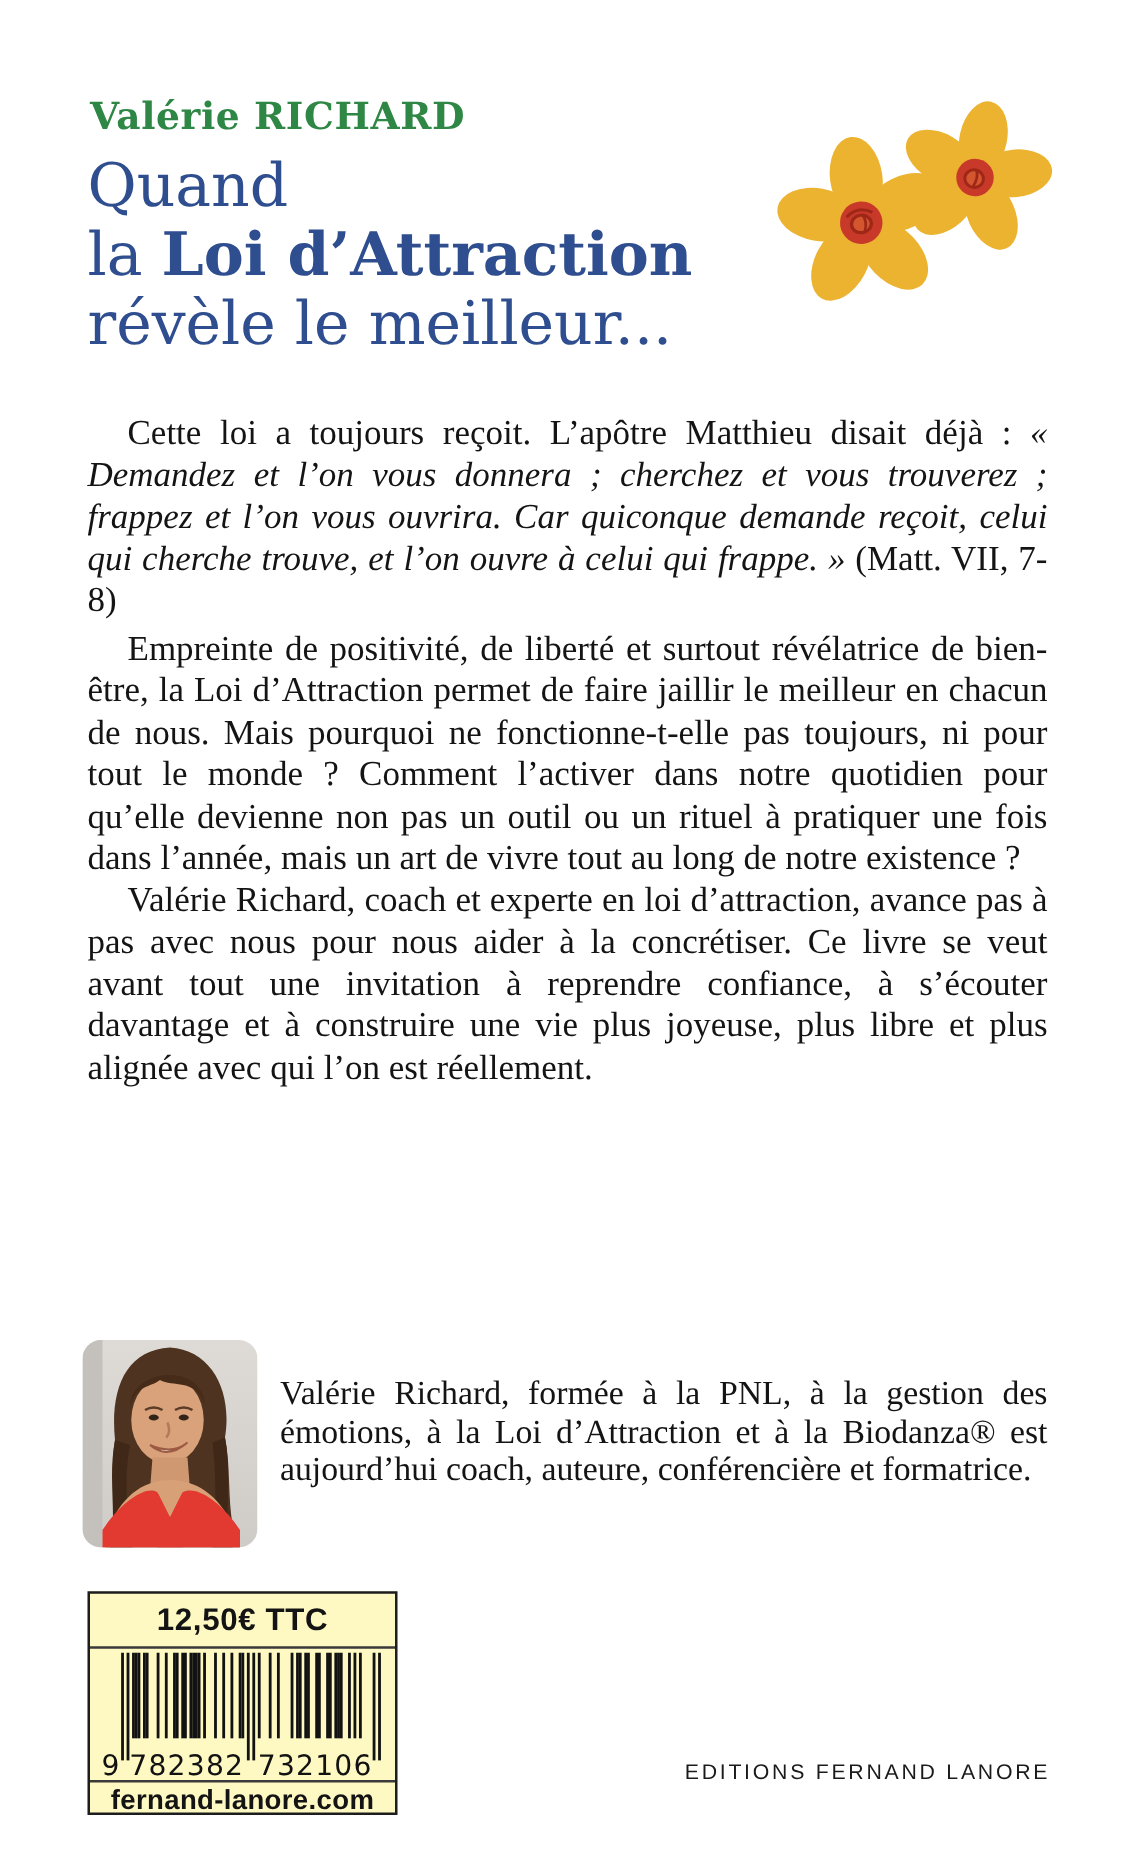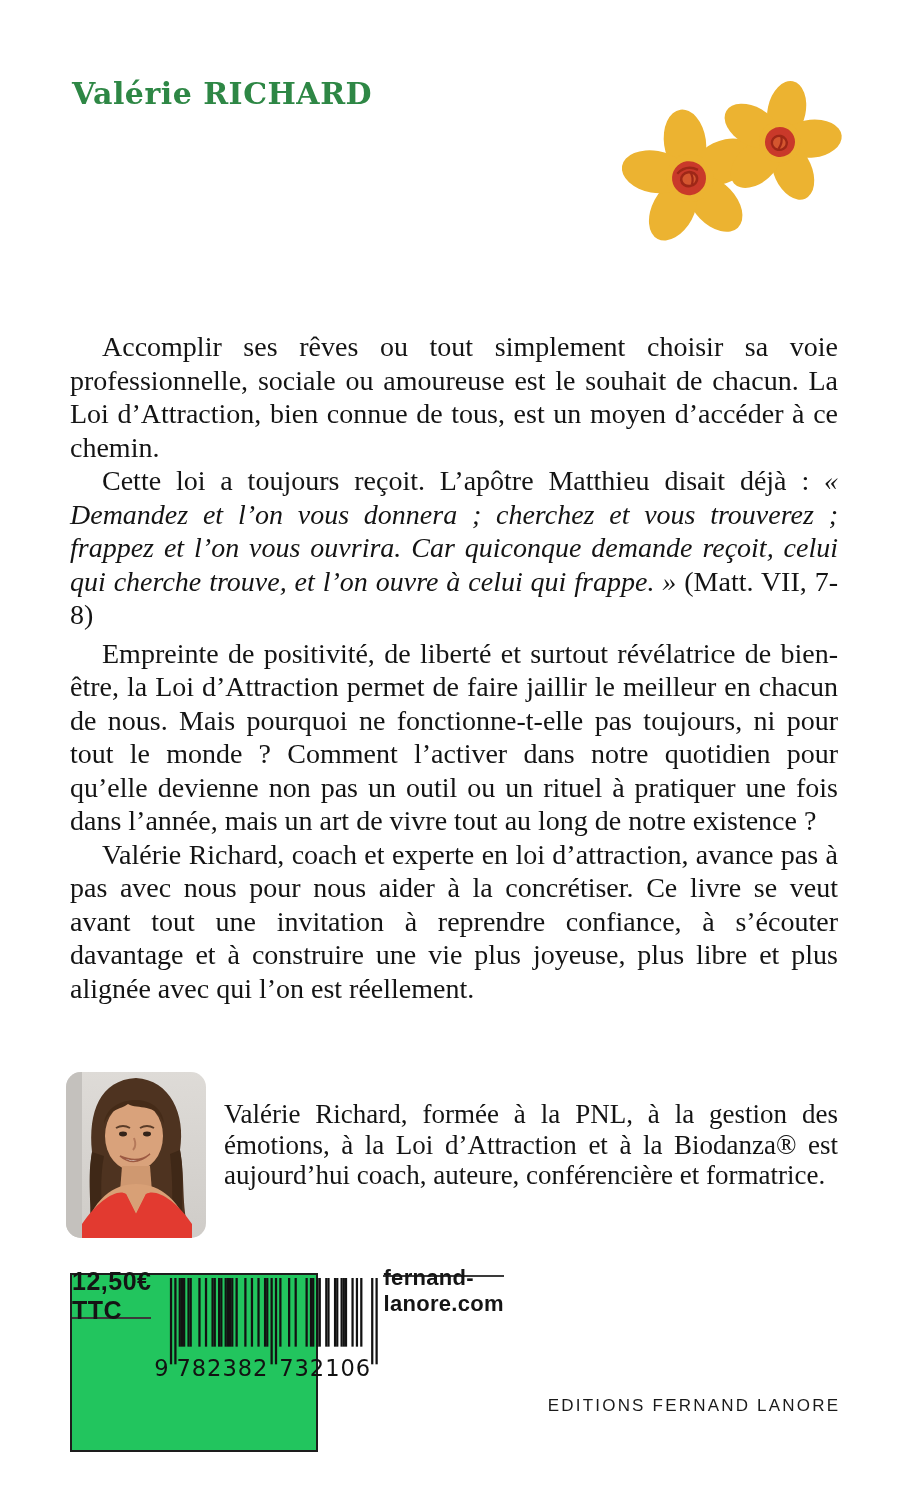"Quand" h1.title { html: none -> <h1> <span>Quand</span> <span><span>la </span><b>Loi d’Attraction</b></span> <span>révèle le meilleur...</span> </h1> }
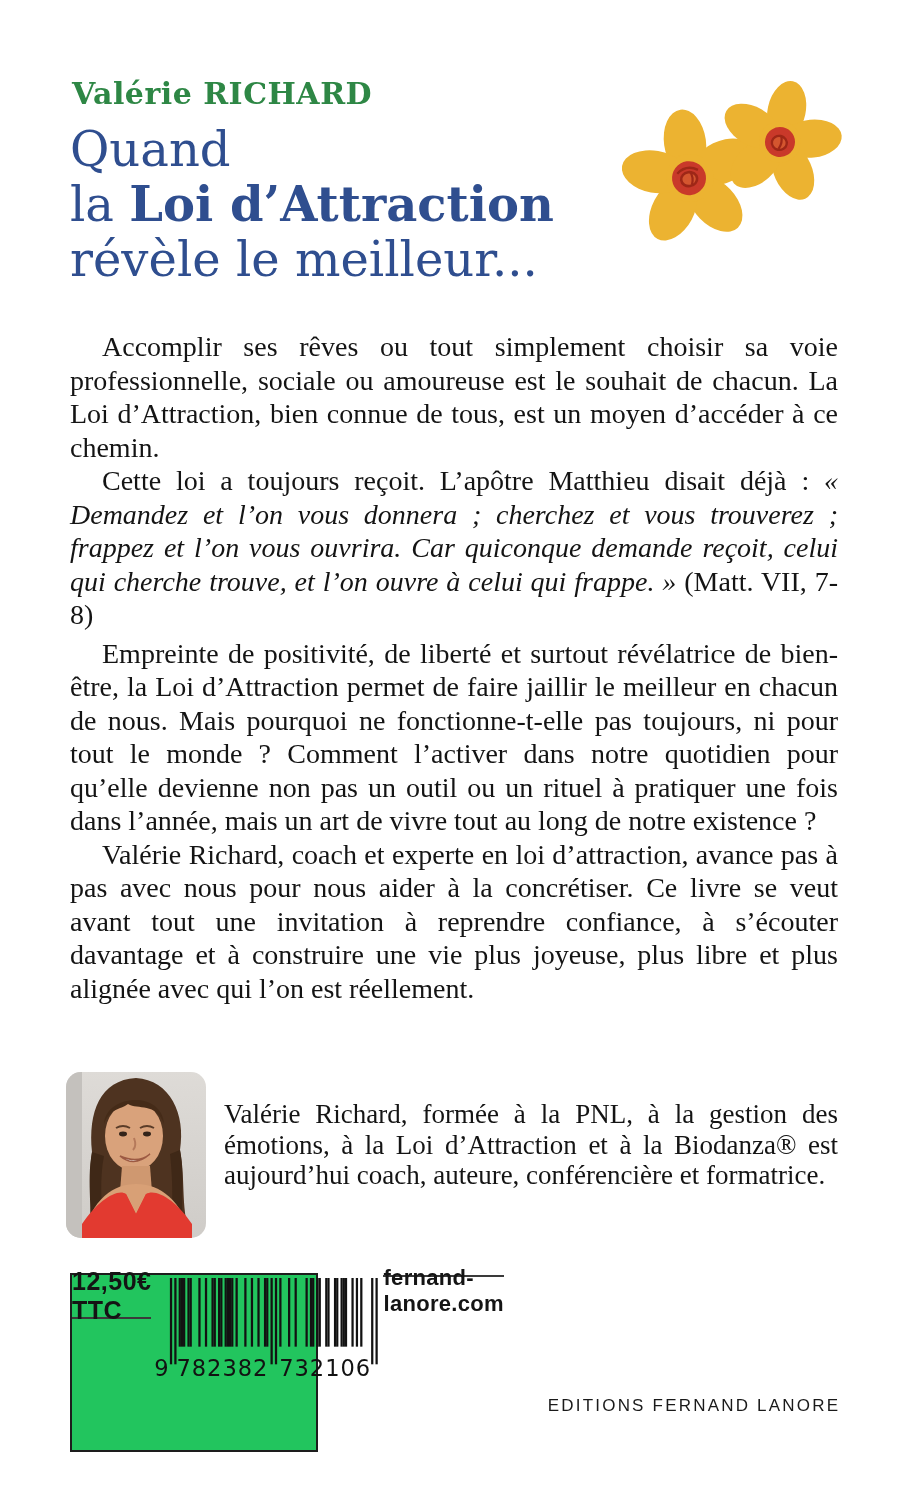"Accomplir ses rêves ou tout" p { html: <p>Accomplir ses rêves ou tout simplement choisir sa voie professionnelle, sociale ou amoureuse est le souhait de chacun. La Loi d’Attraction, bien connue de tous, est un moyen d’accéder à ce chemin.</p> -> none }
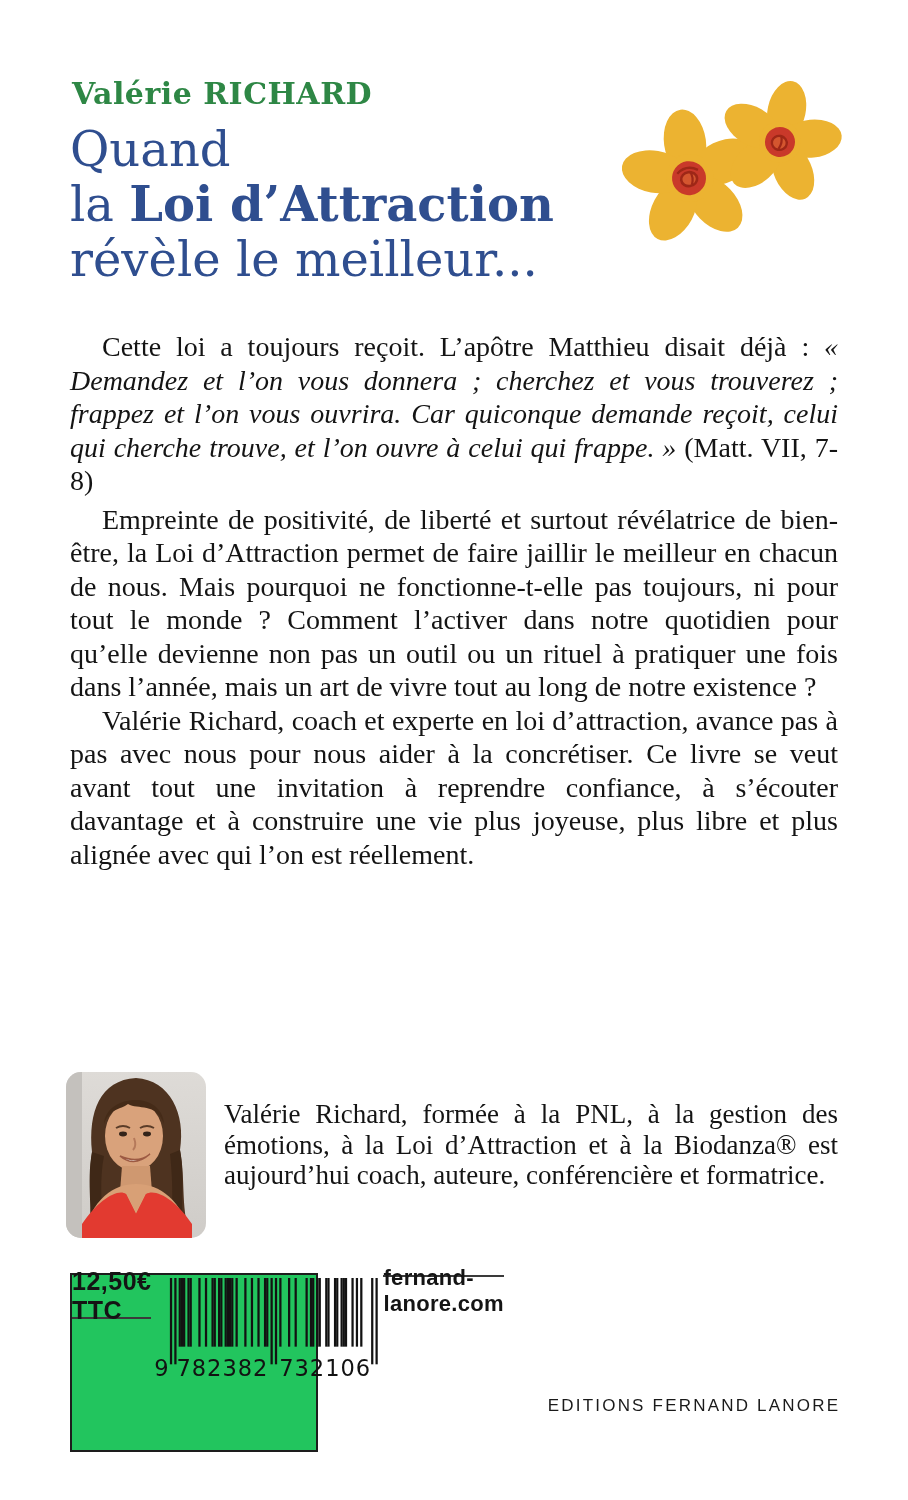"12,50€ TTC" .barcode-box { background: #22c55e -> #fef9c3; flex-direction: none -> column }
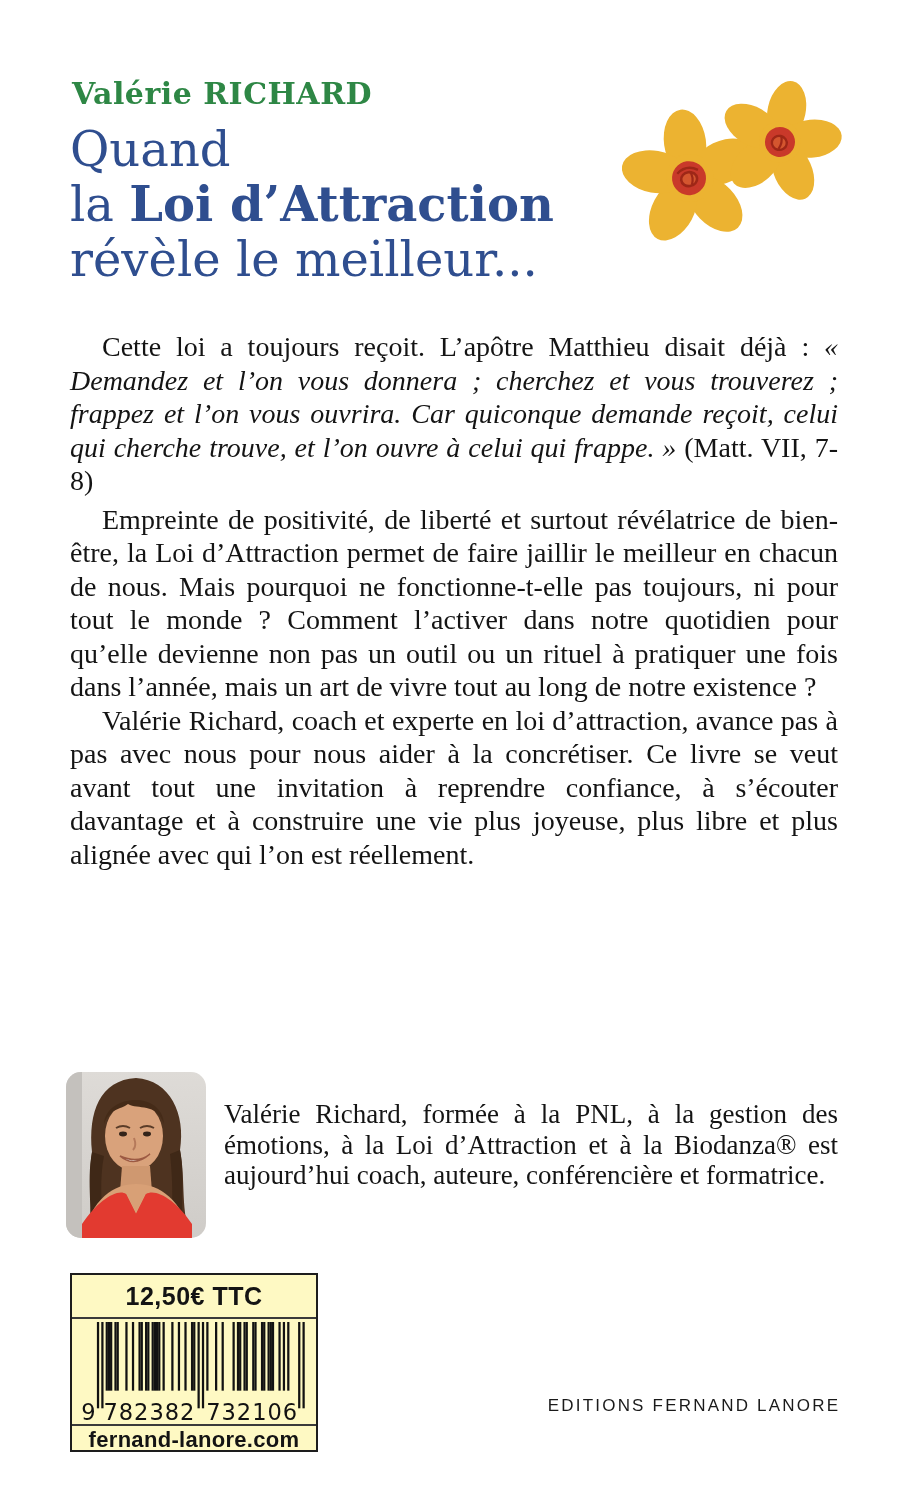"EDITIONS FERNAND LANORE" .logo-sub { margin-top: 5px -> 17px }
